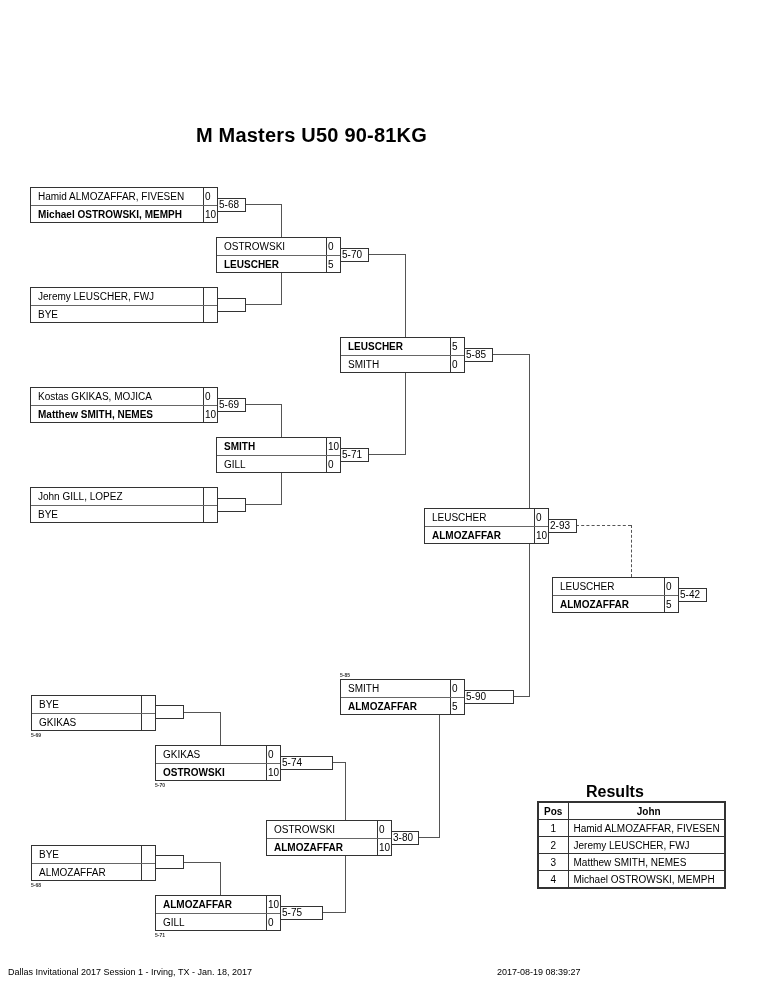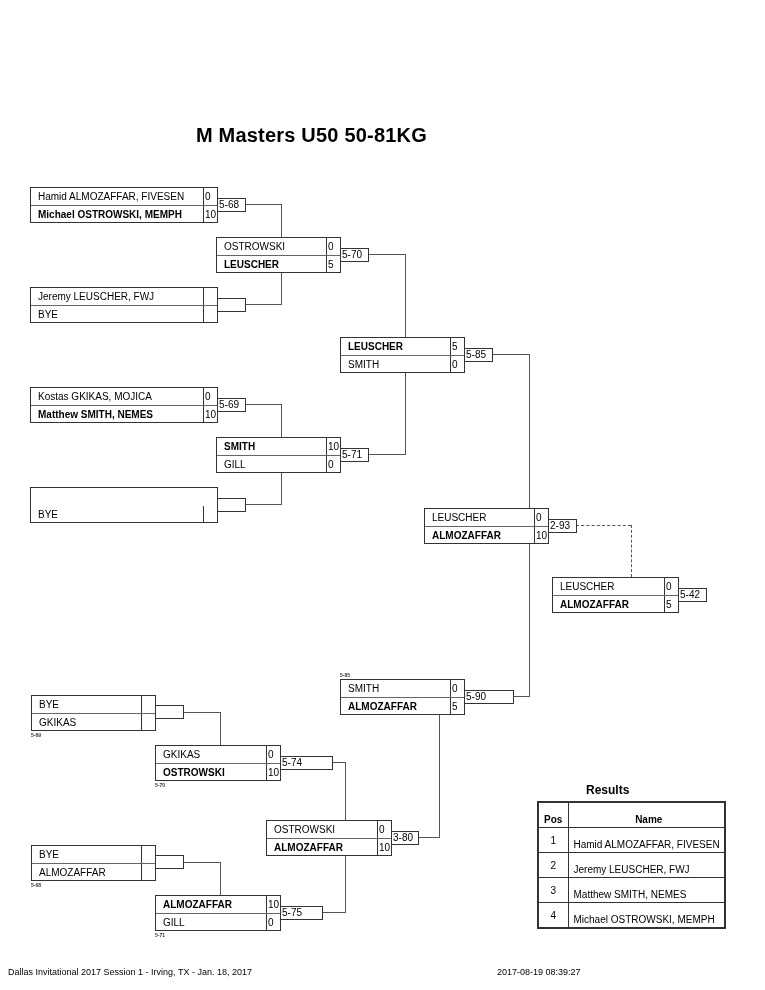"M Masters U50 50-81KG" div.title { text: 50-81KG -> 90-81KG }
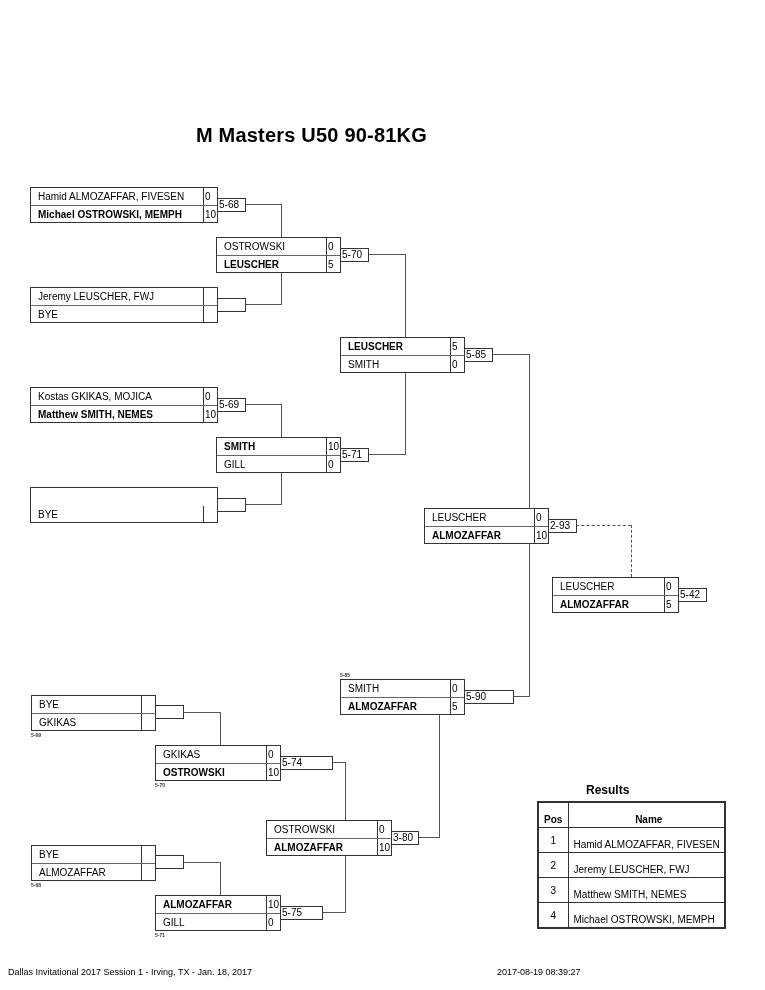"John GILL, LOPEZ" div.row { html: none -> <div> <span>John GILL, LOPEZ</span> <span></span> </div> }
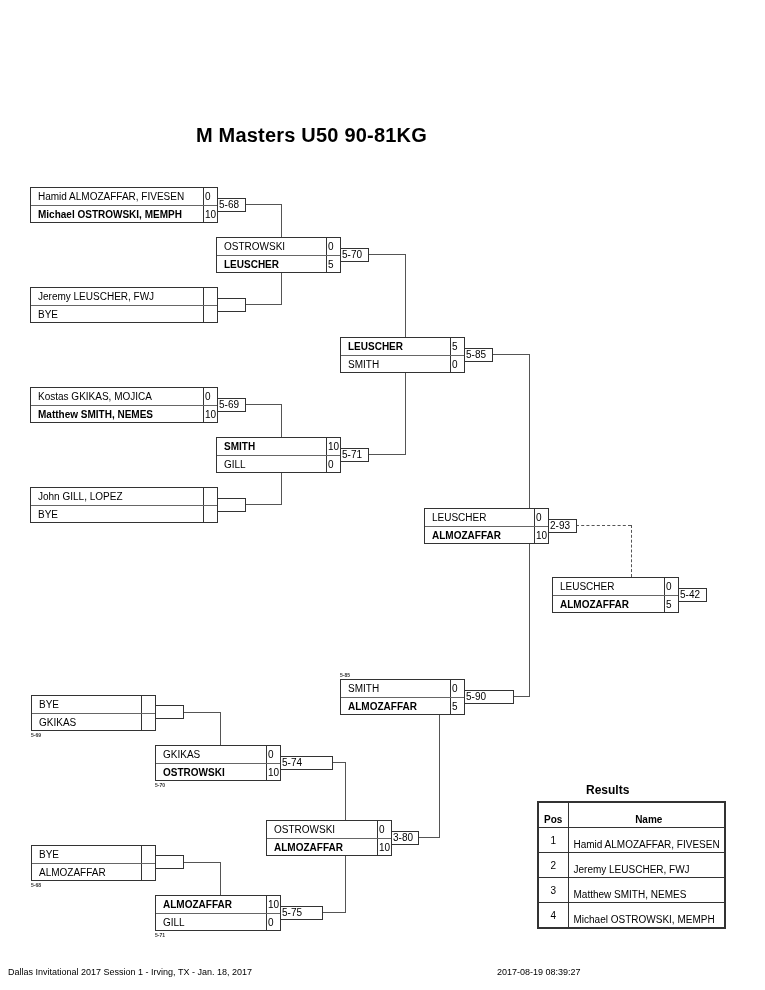"Results" .results-title { font-size: 12px -> 16px }
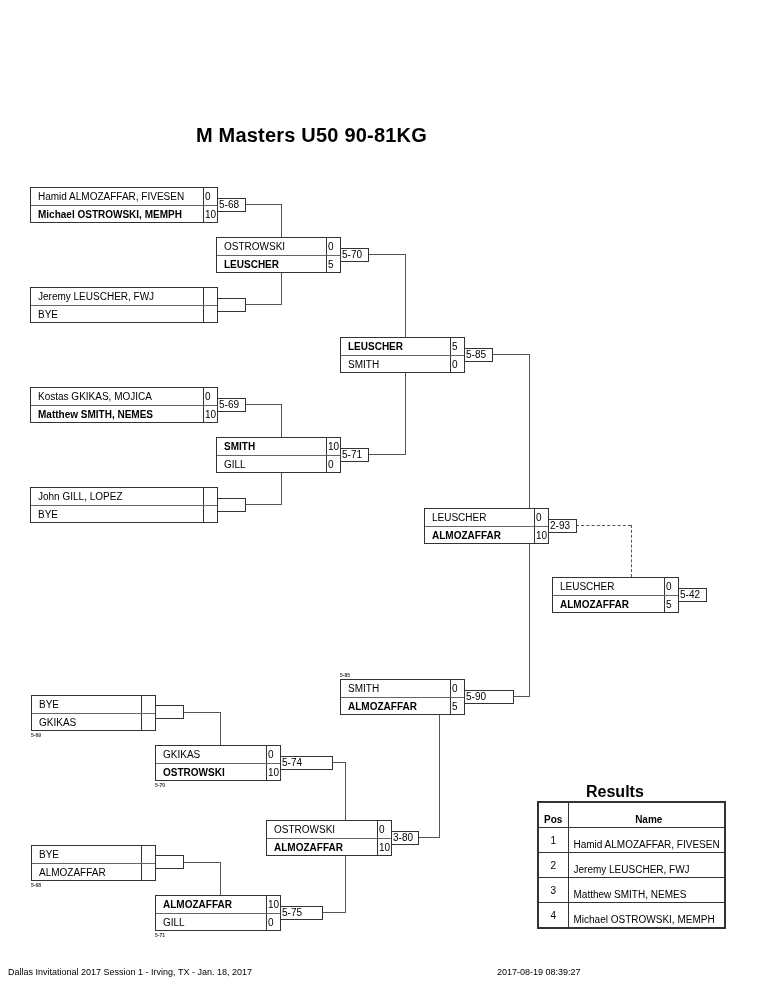"Pos" table.results th, table.results td { padding: 8px 0 0 5px -> 0 0 0 5px }
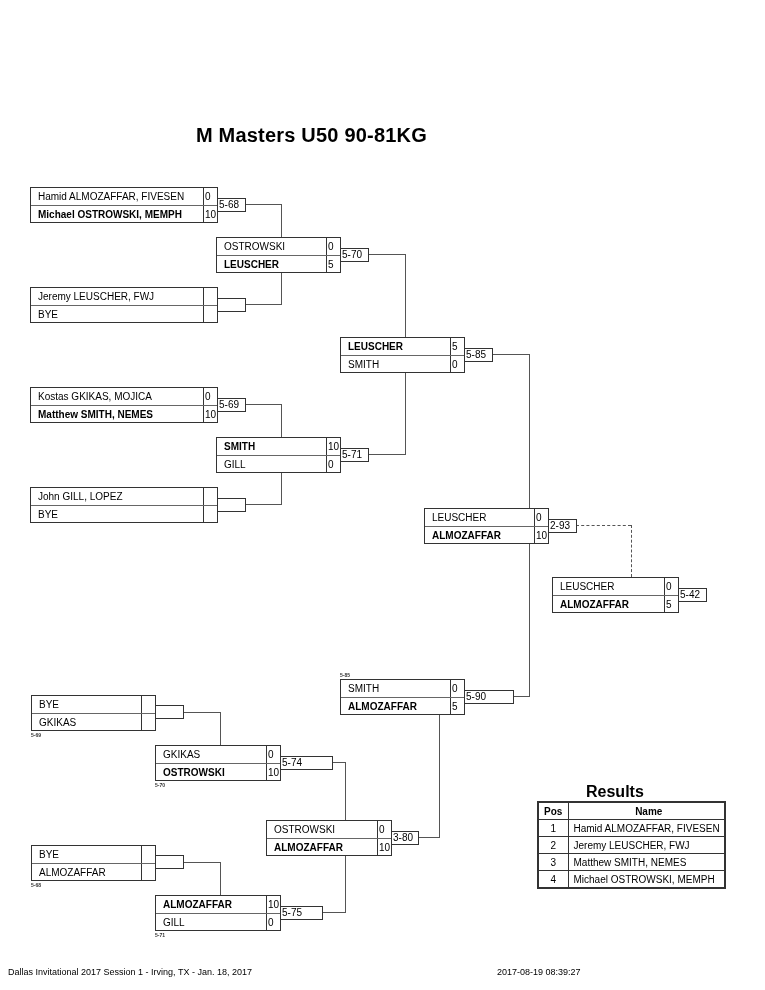"Name" th { text: Name -> John }
